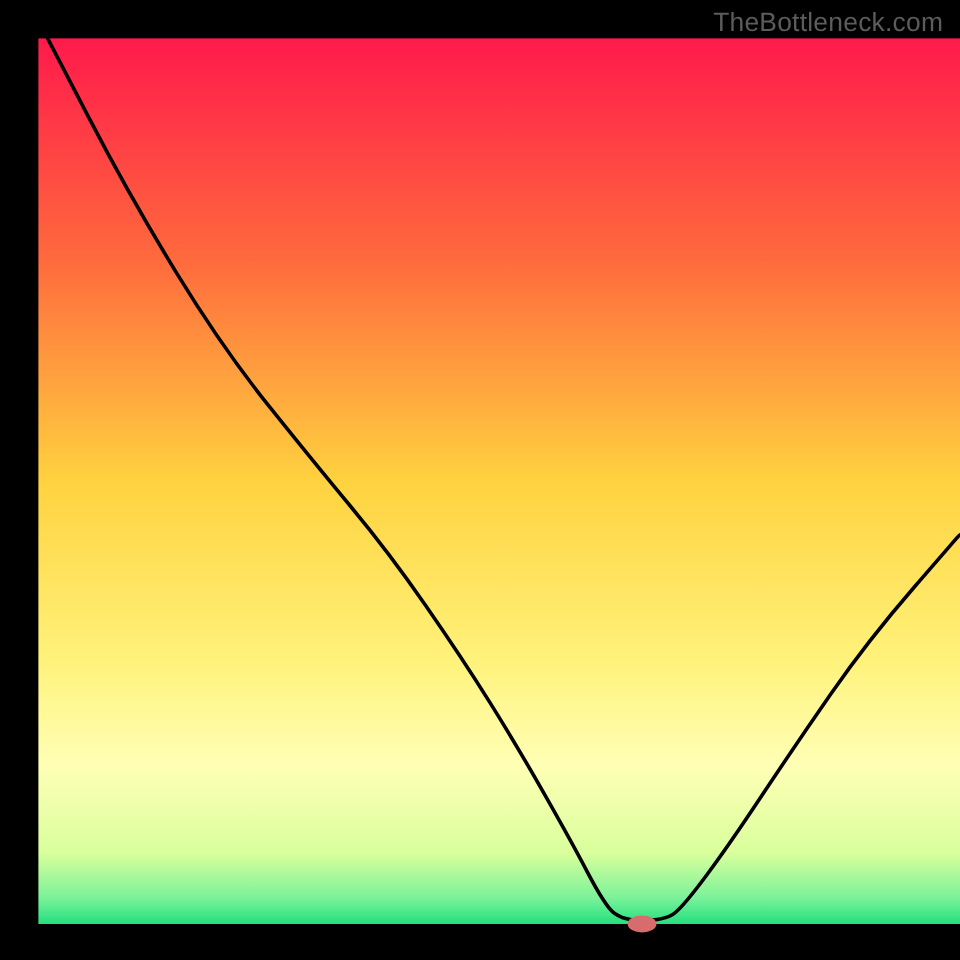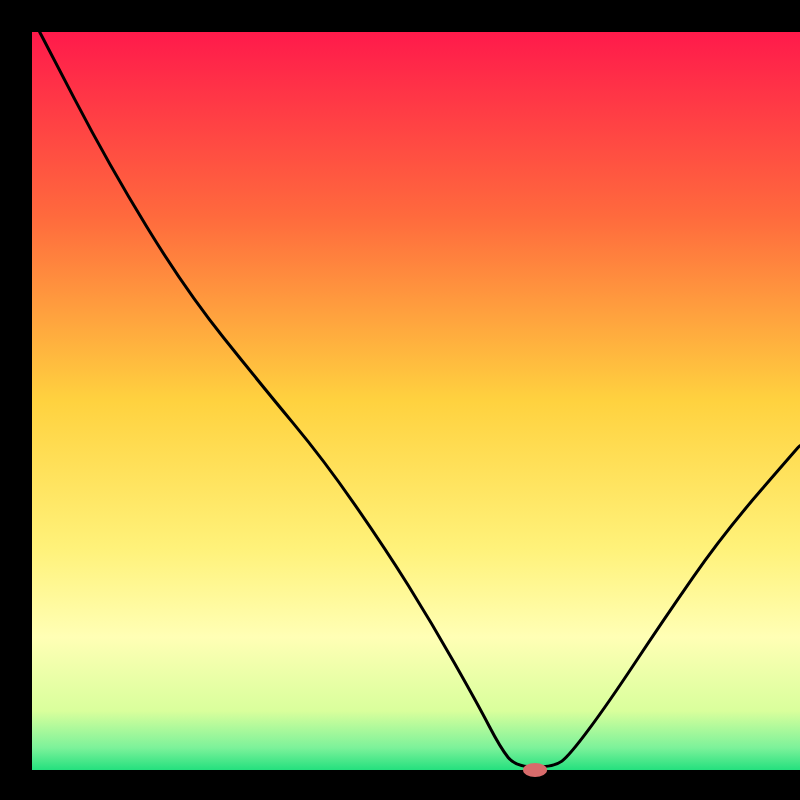"TheBottleneck.com" div.watermark { html: none -> <div>TheBottleneck.com</div> }
